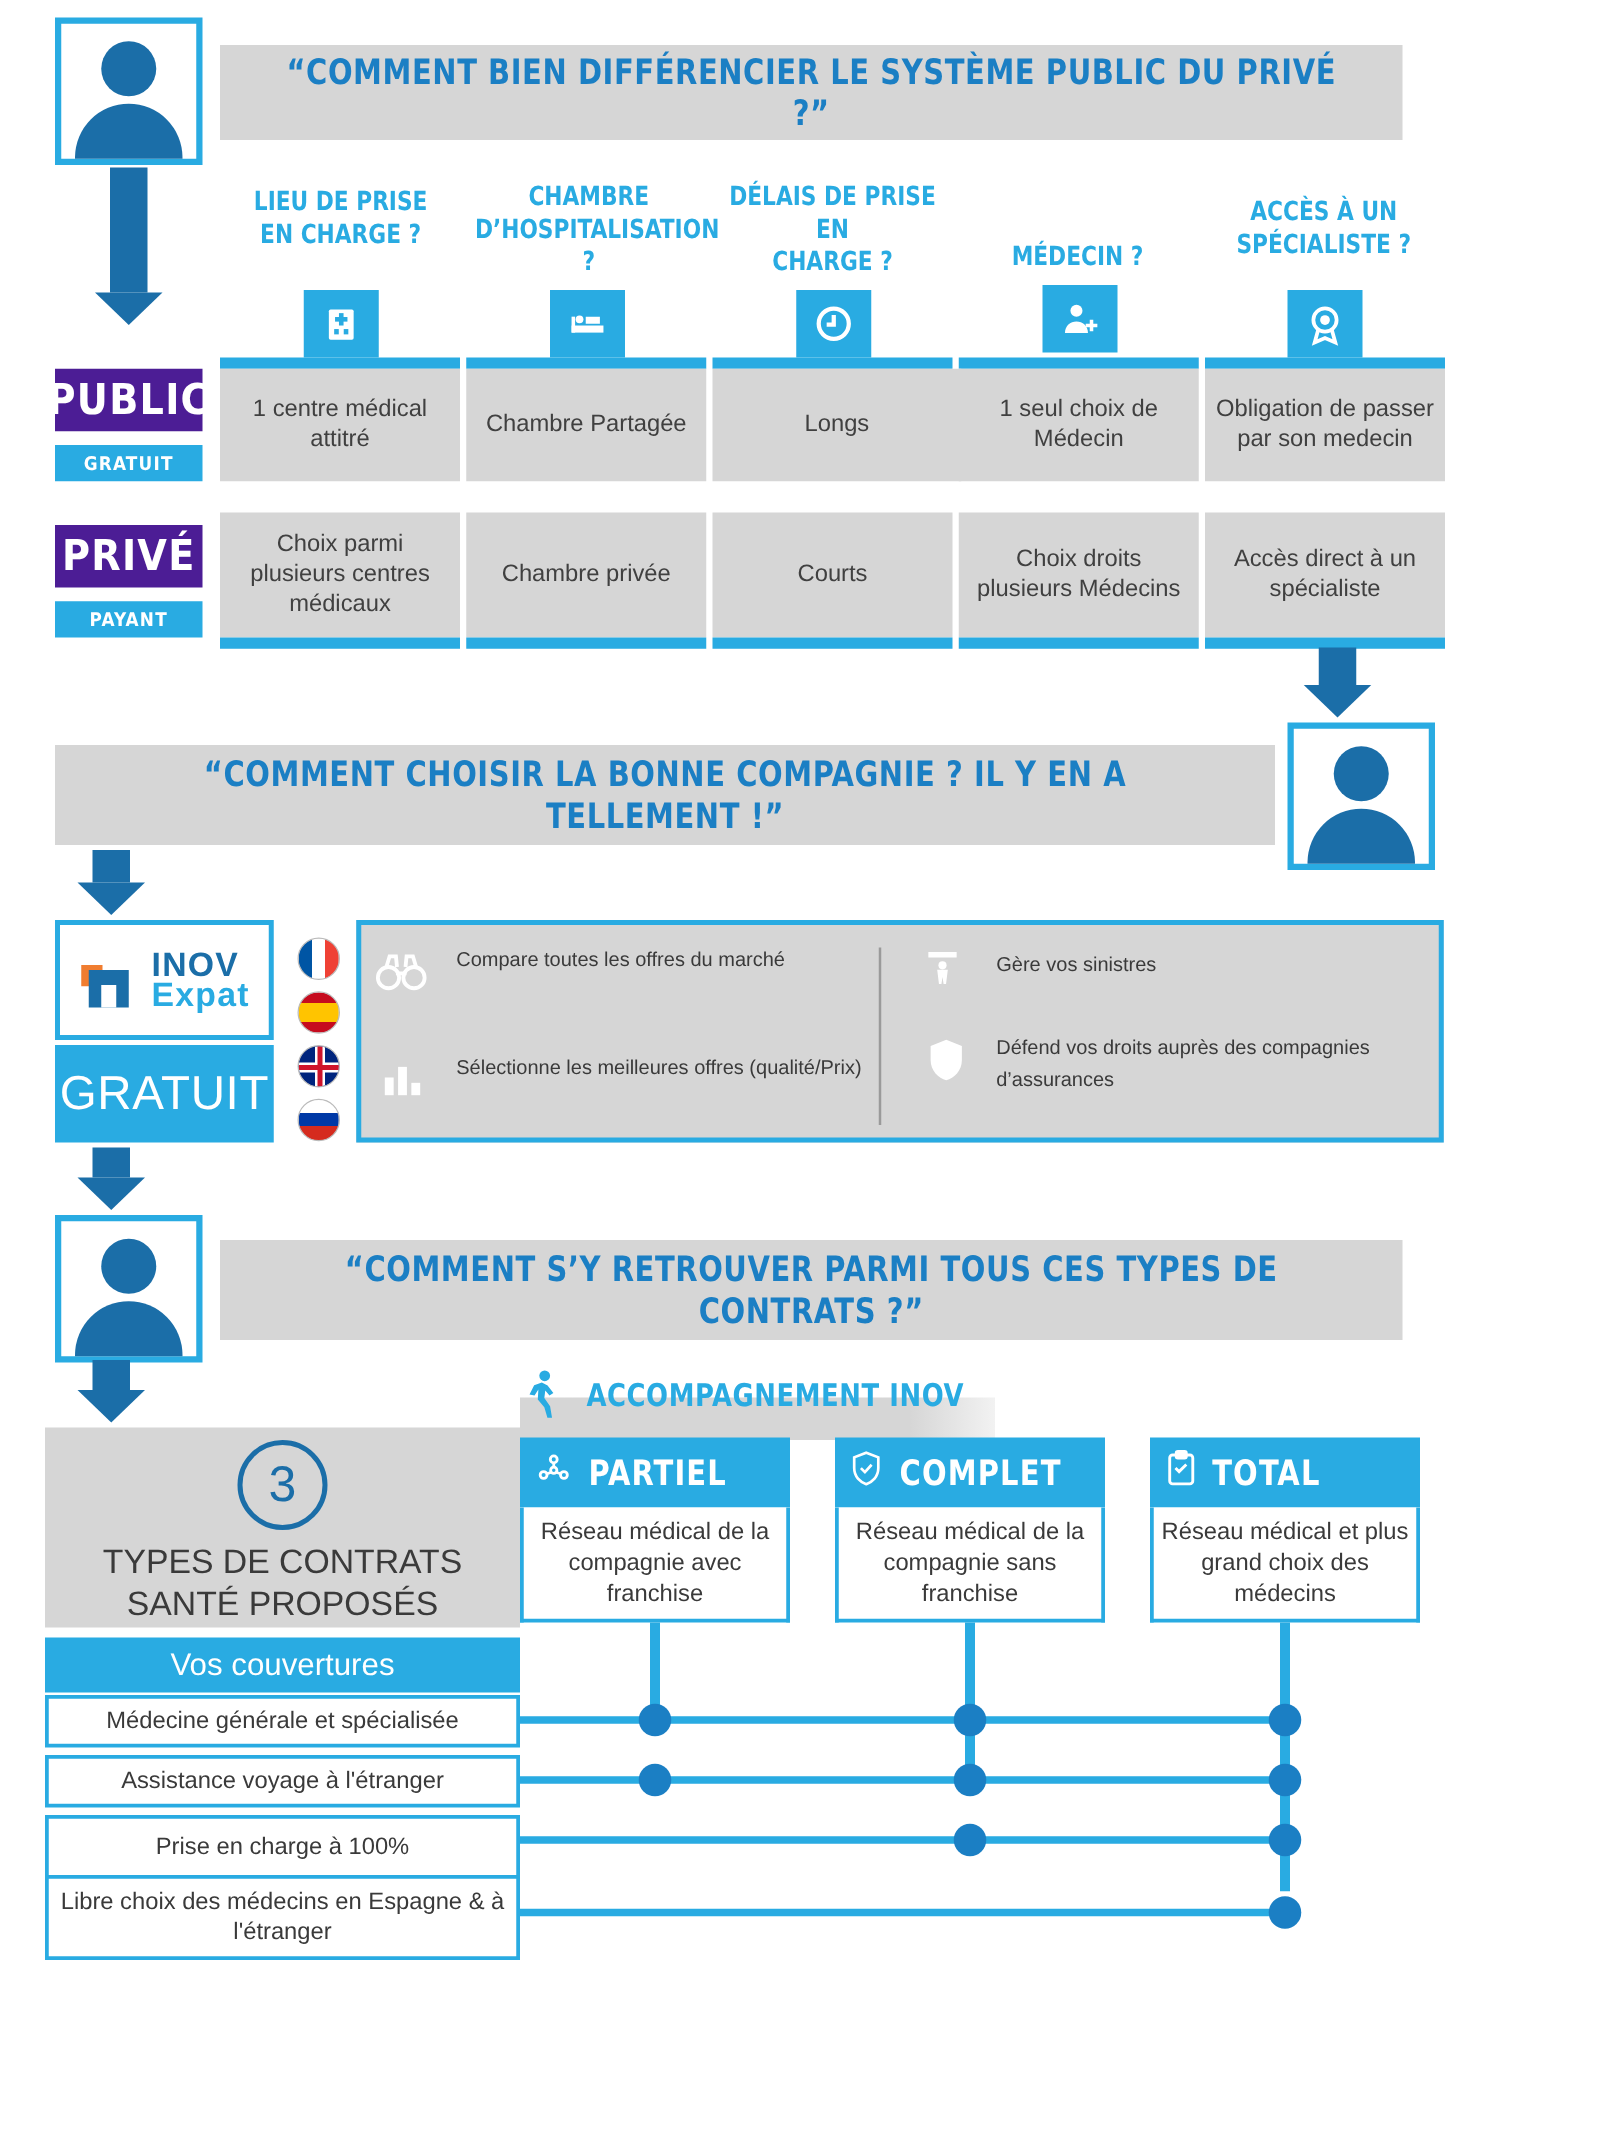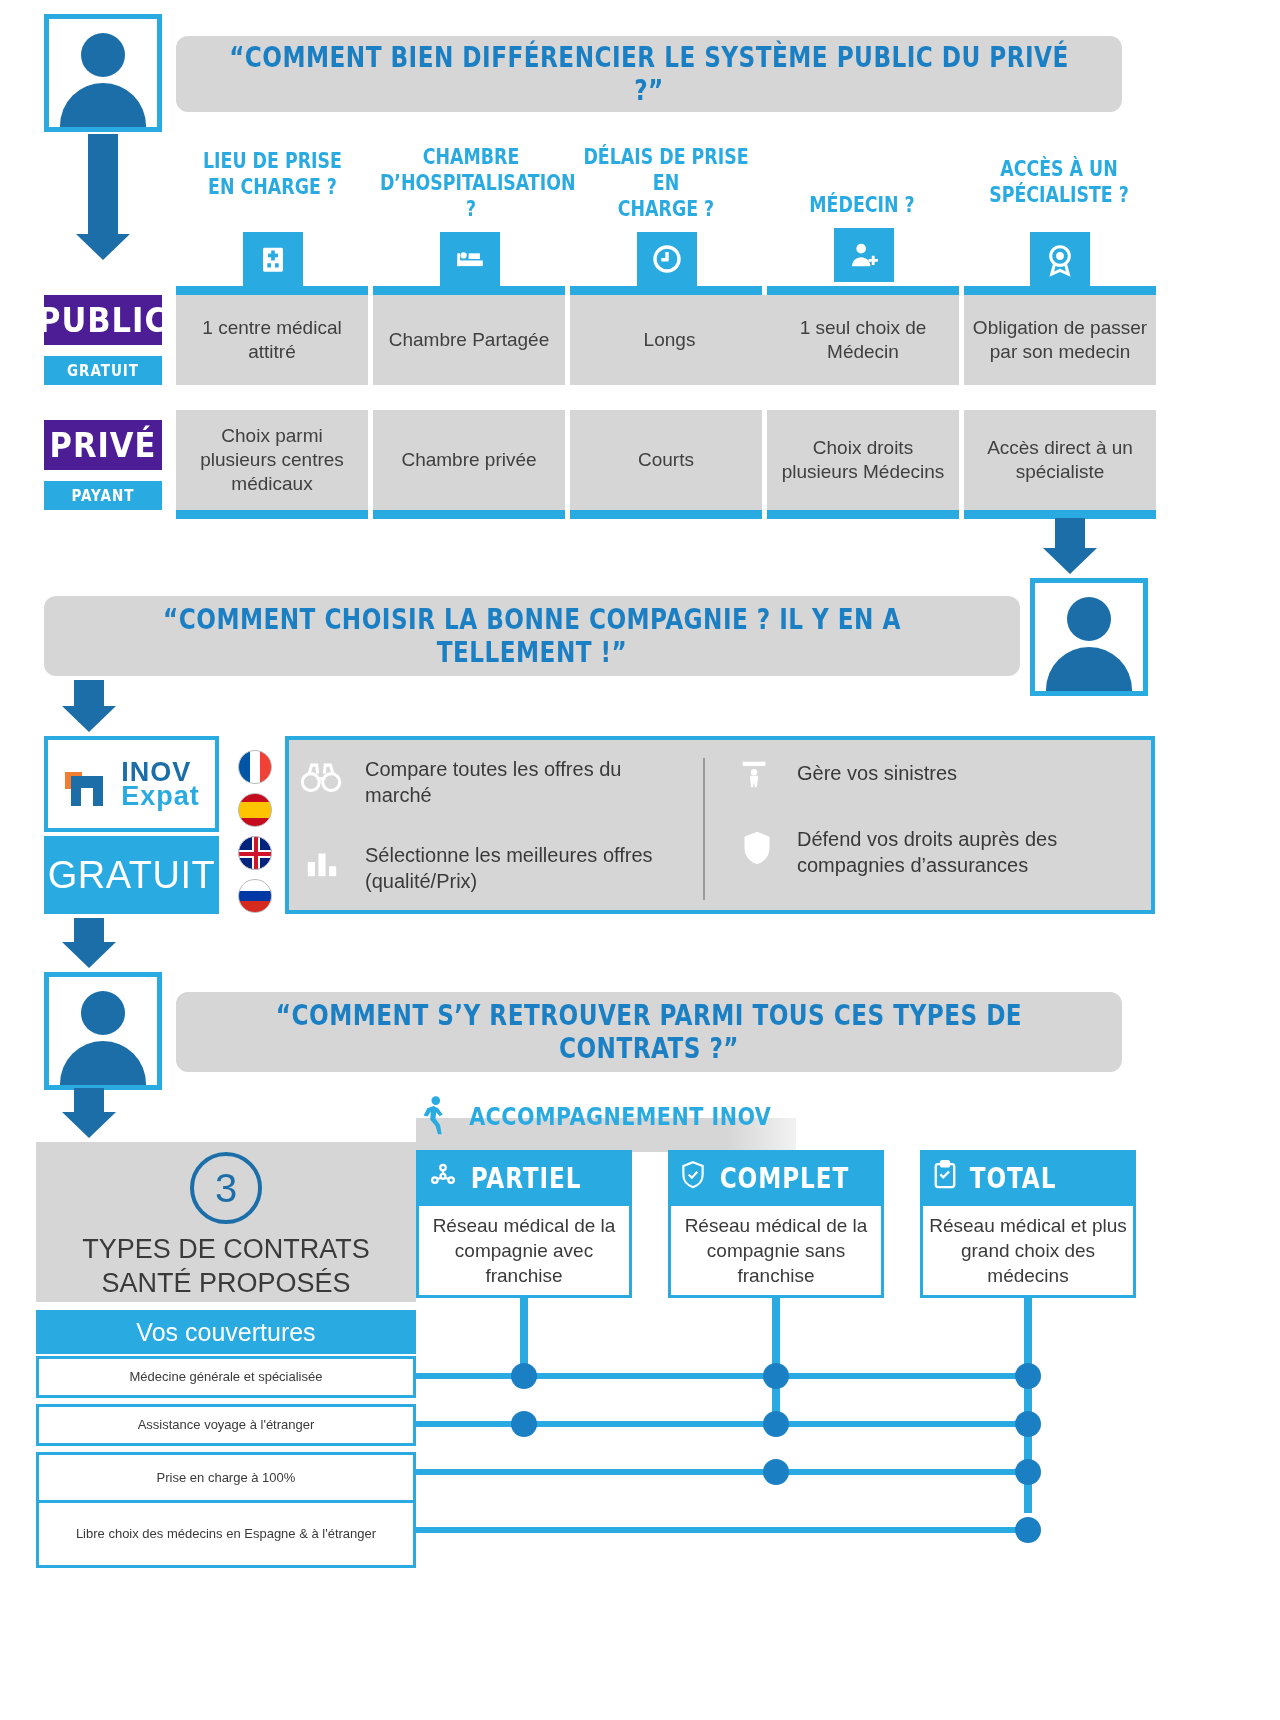"“COMMENT BIEN DIFFÉRENCIER LE SYSTÈME" .banner { border-radius: 12px -> none }
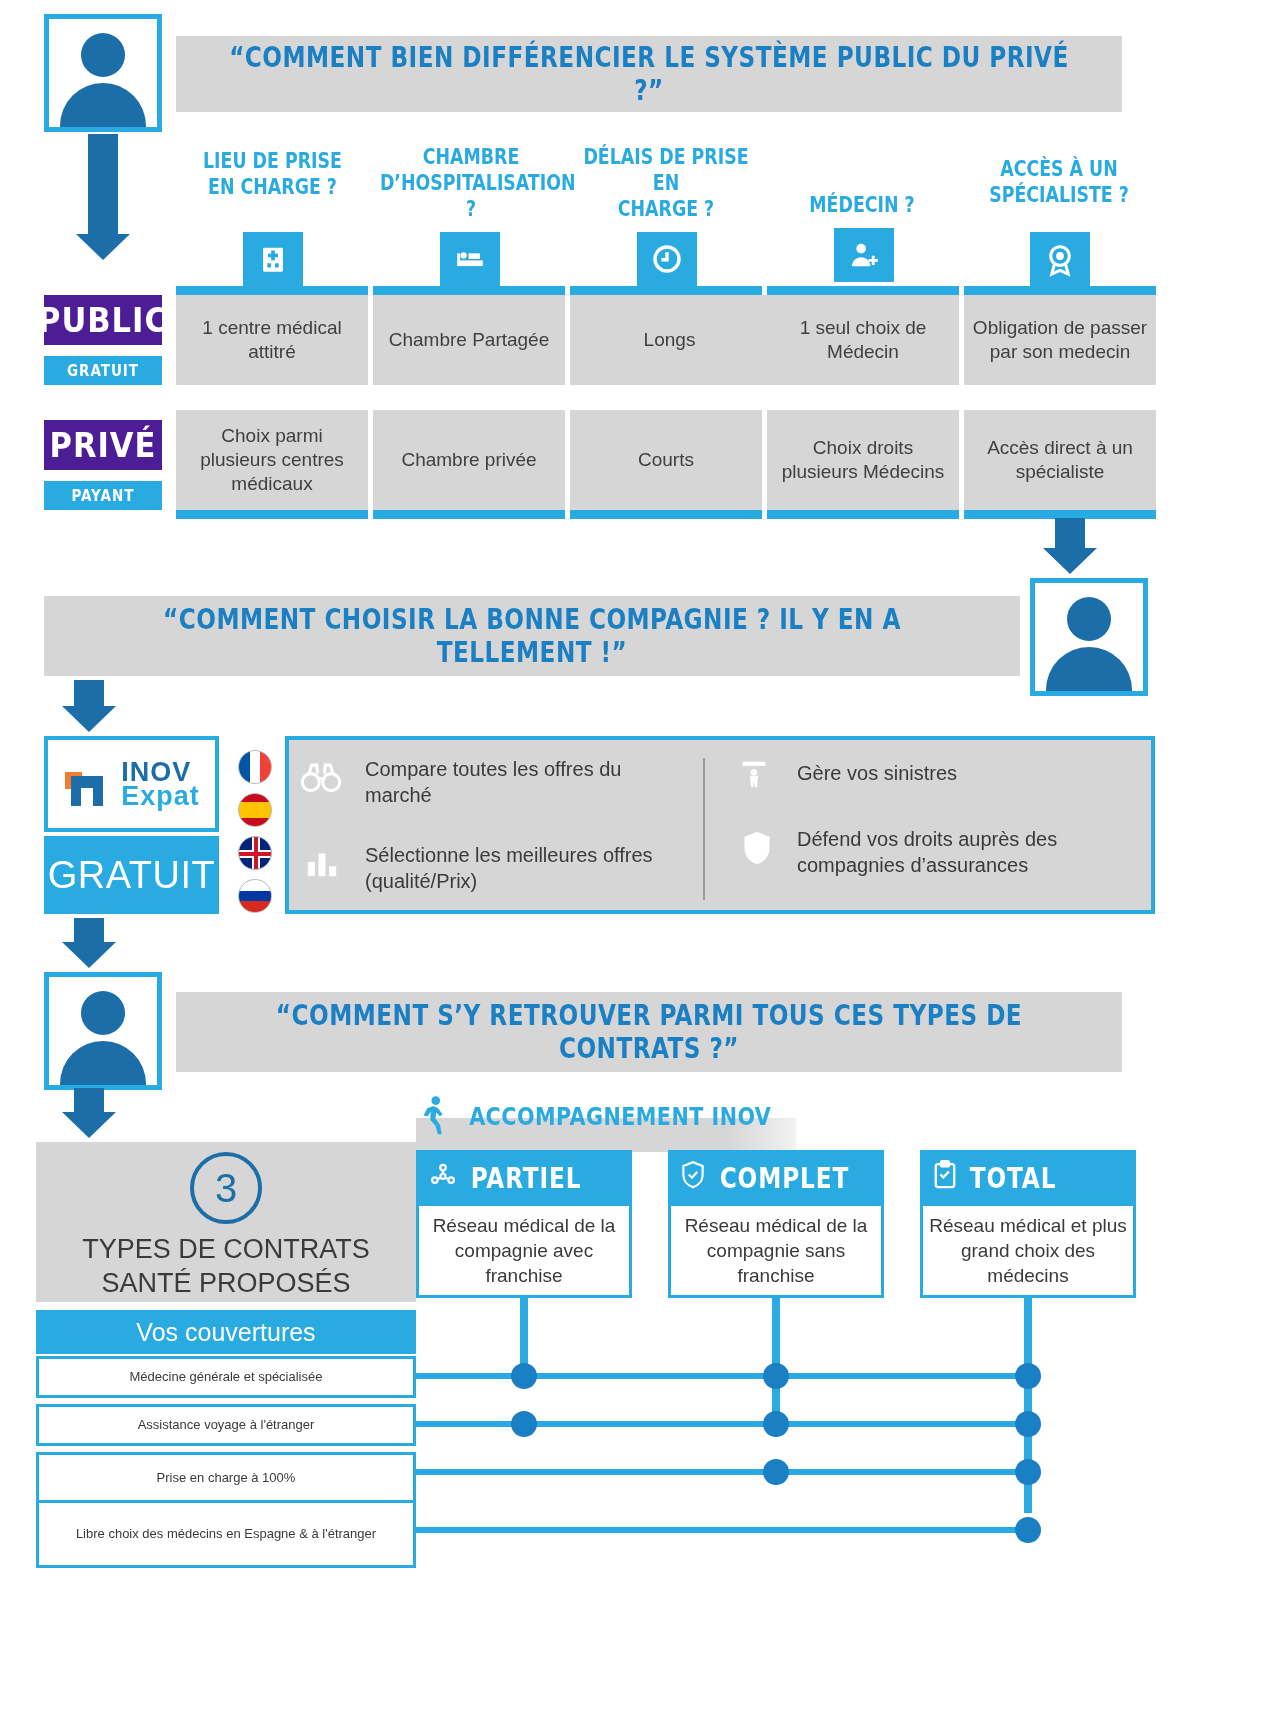"Compare toutes les offres du" .feature-text { font-size: 20px -> 16px }
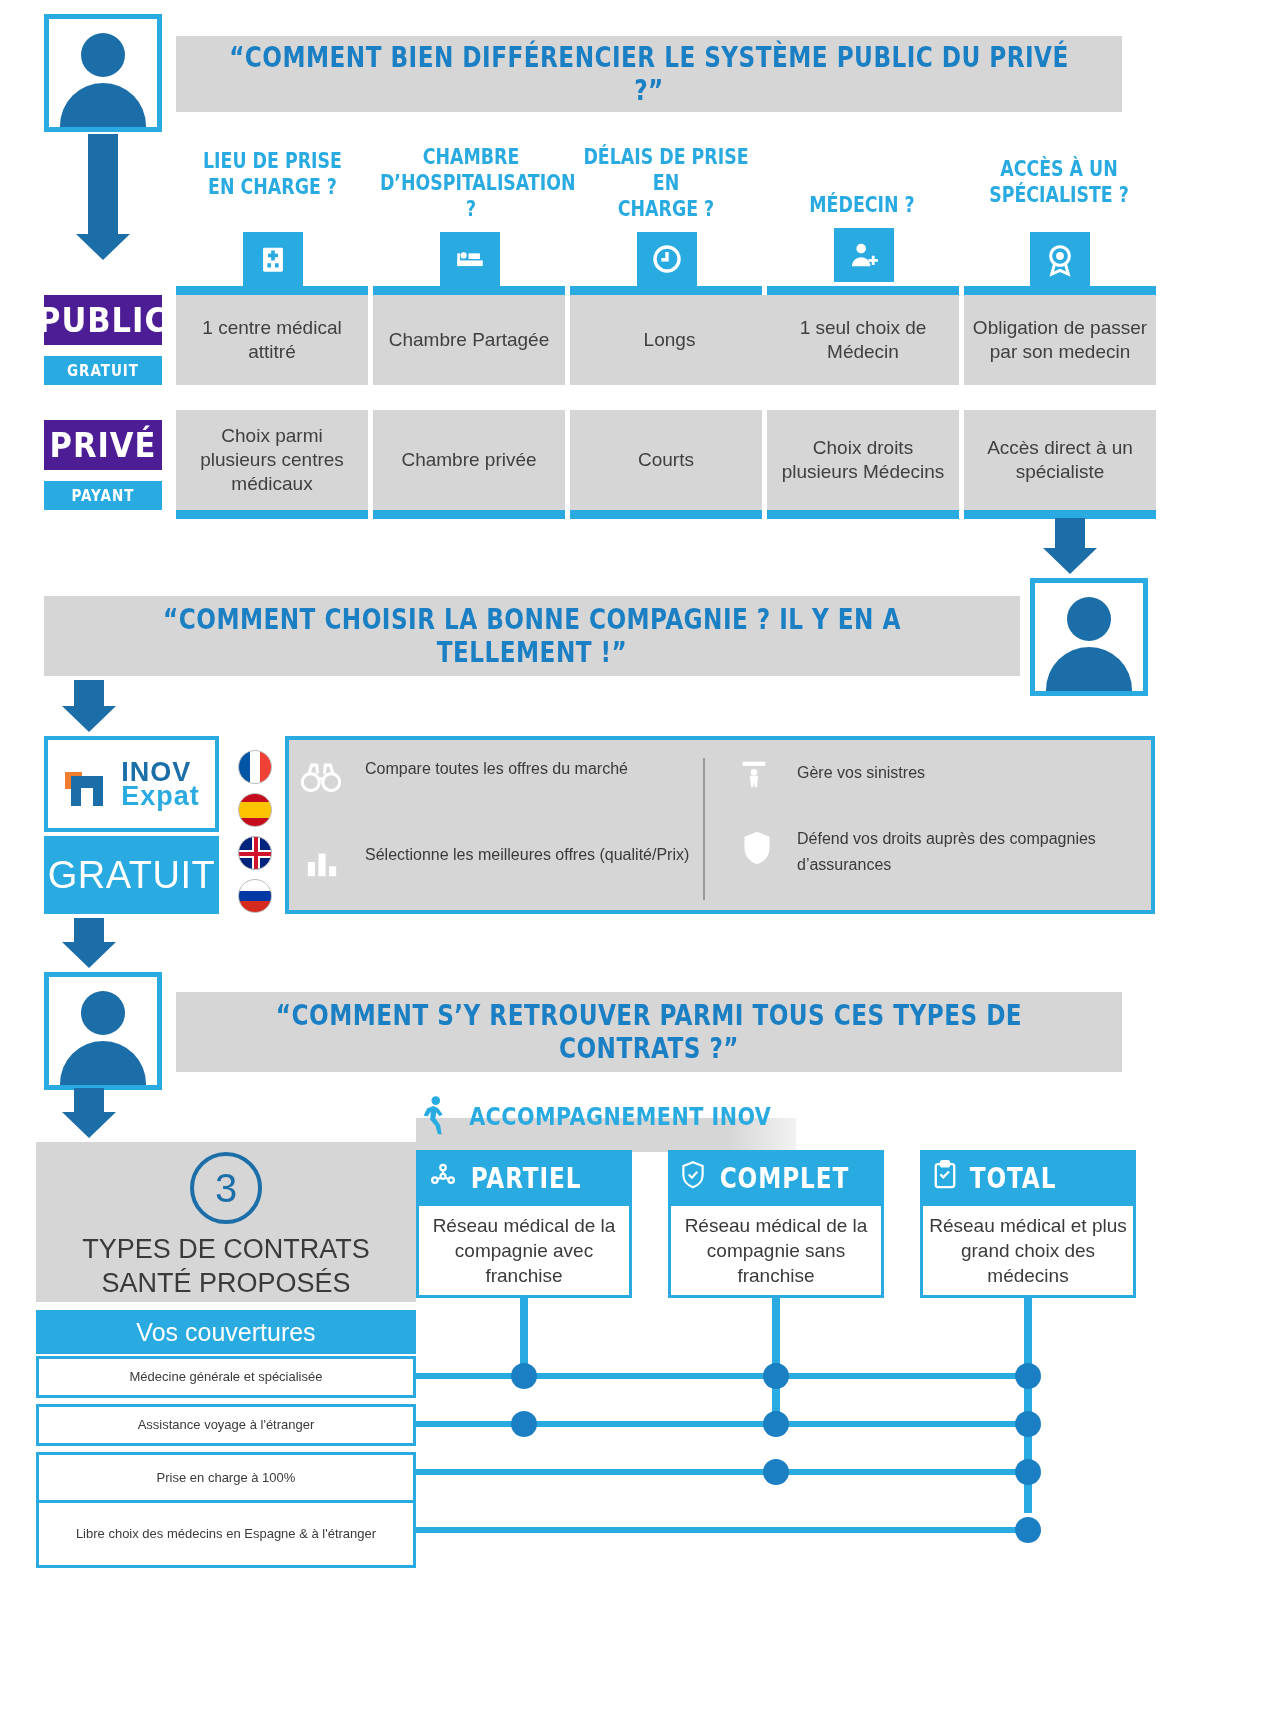"Médecine générale et spécialisée" .cover-row { font-size: 13px -> 19px }
